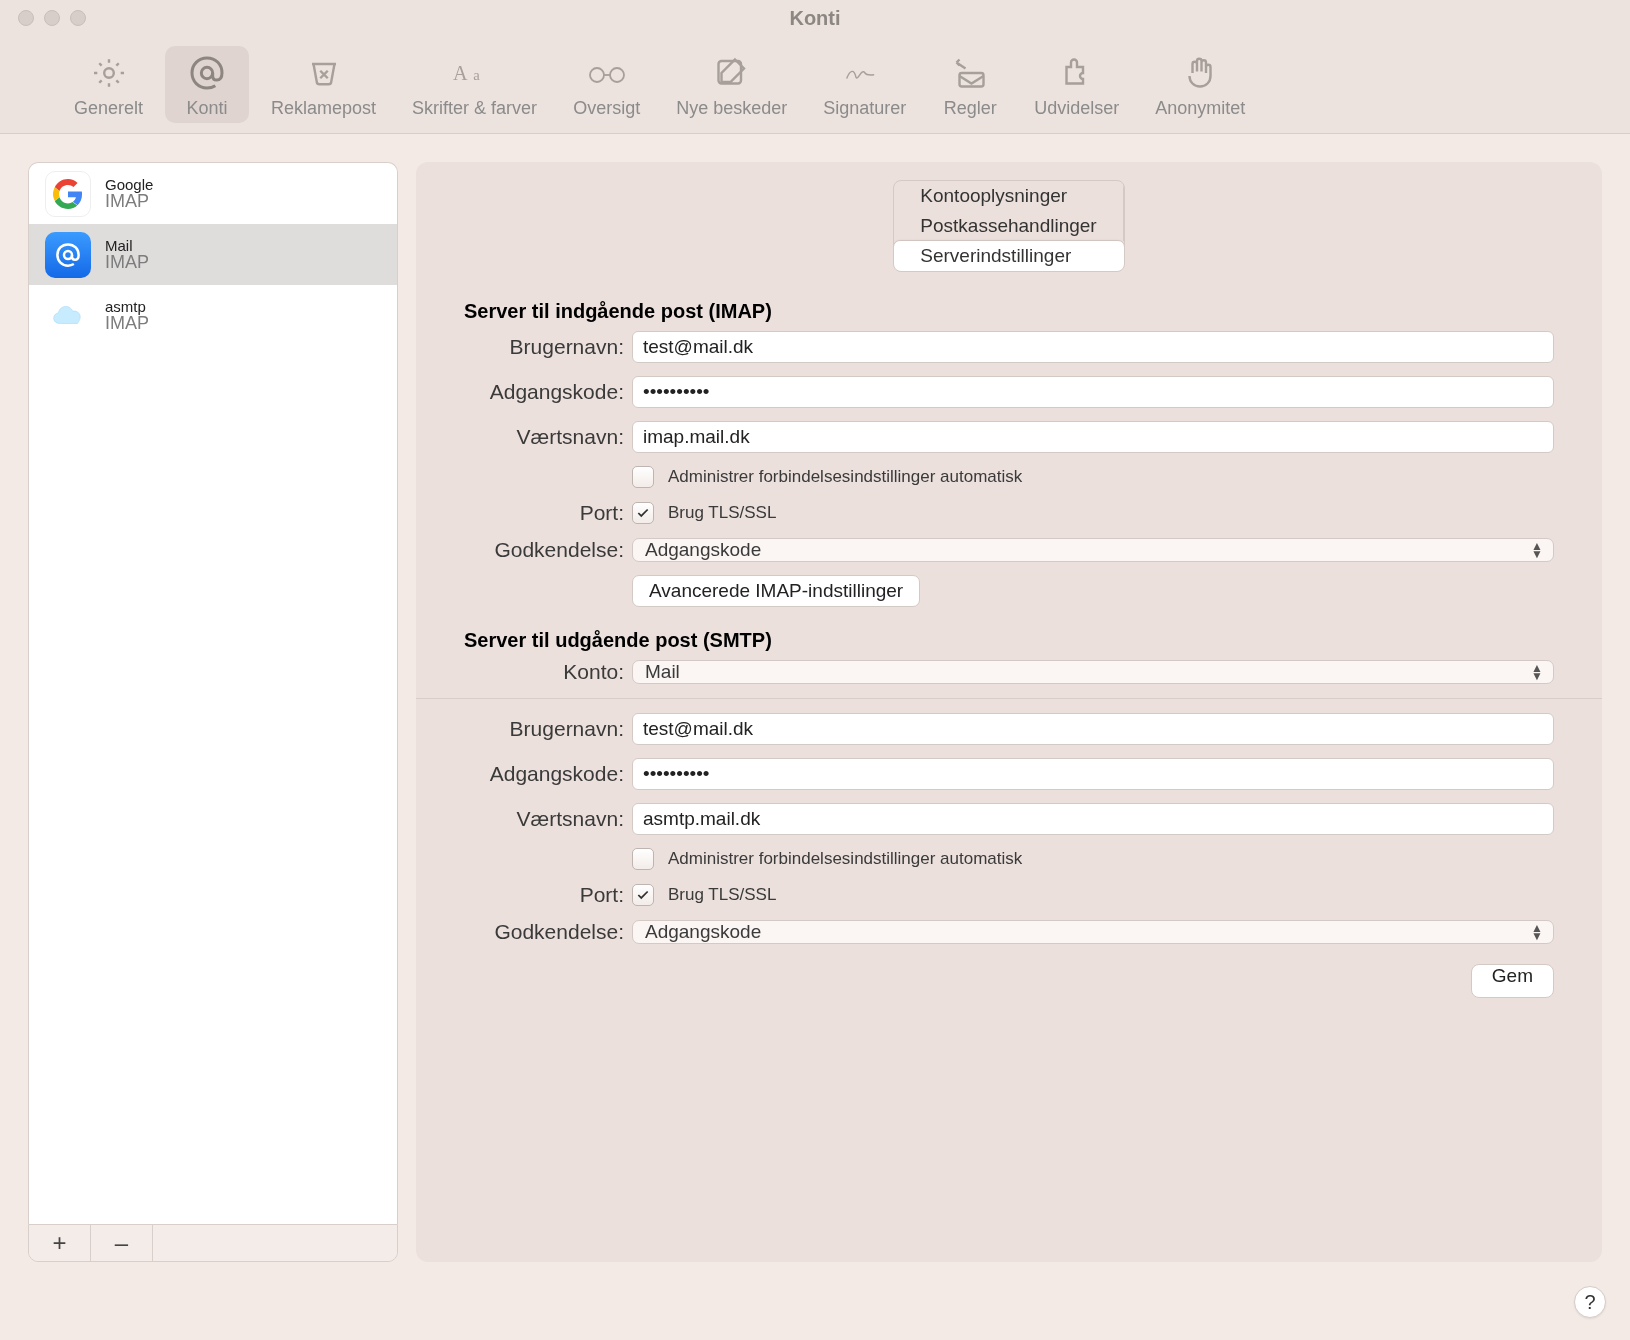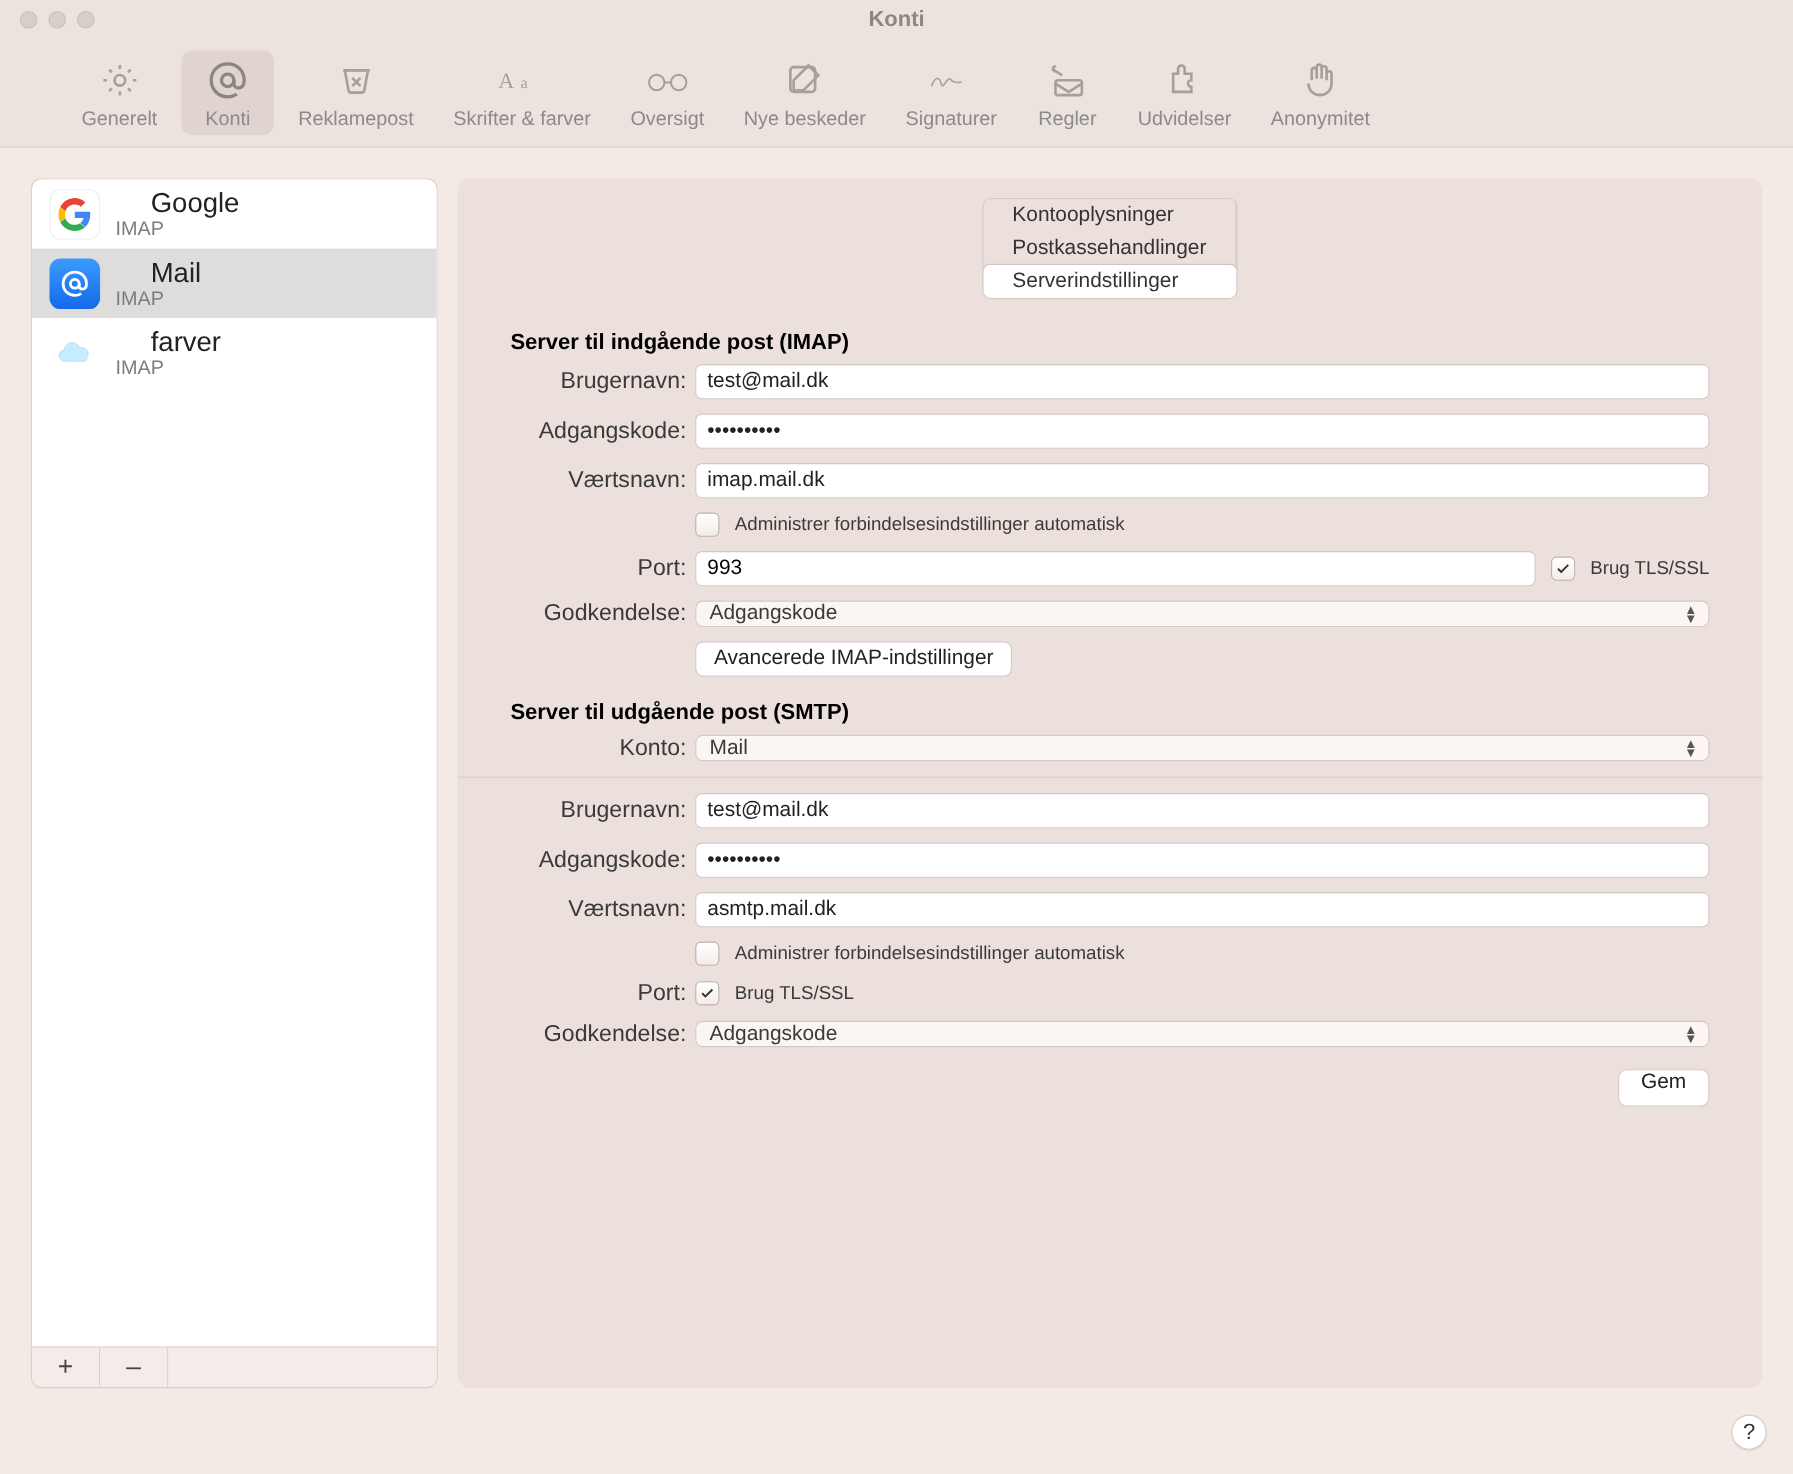"Google" .acct .txt .name { font-size: 25px -> 15px; margin-left: 32px -> none }
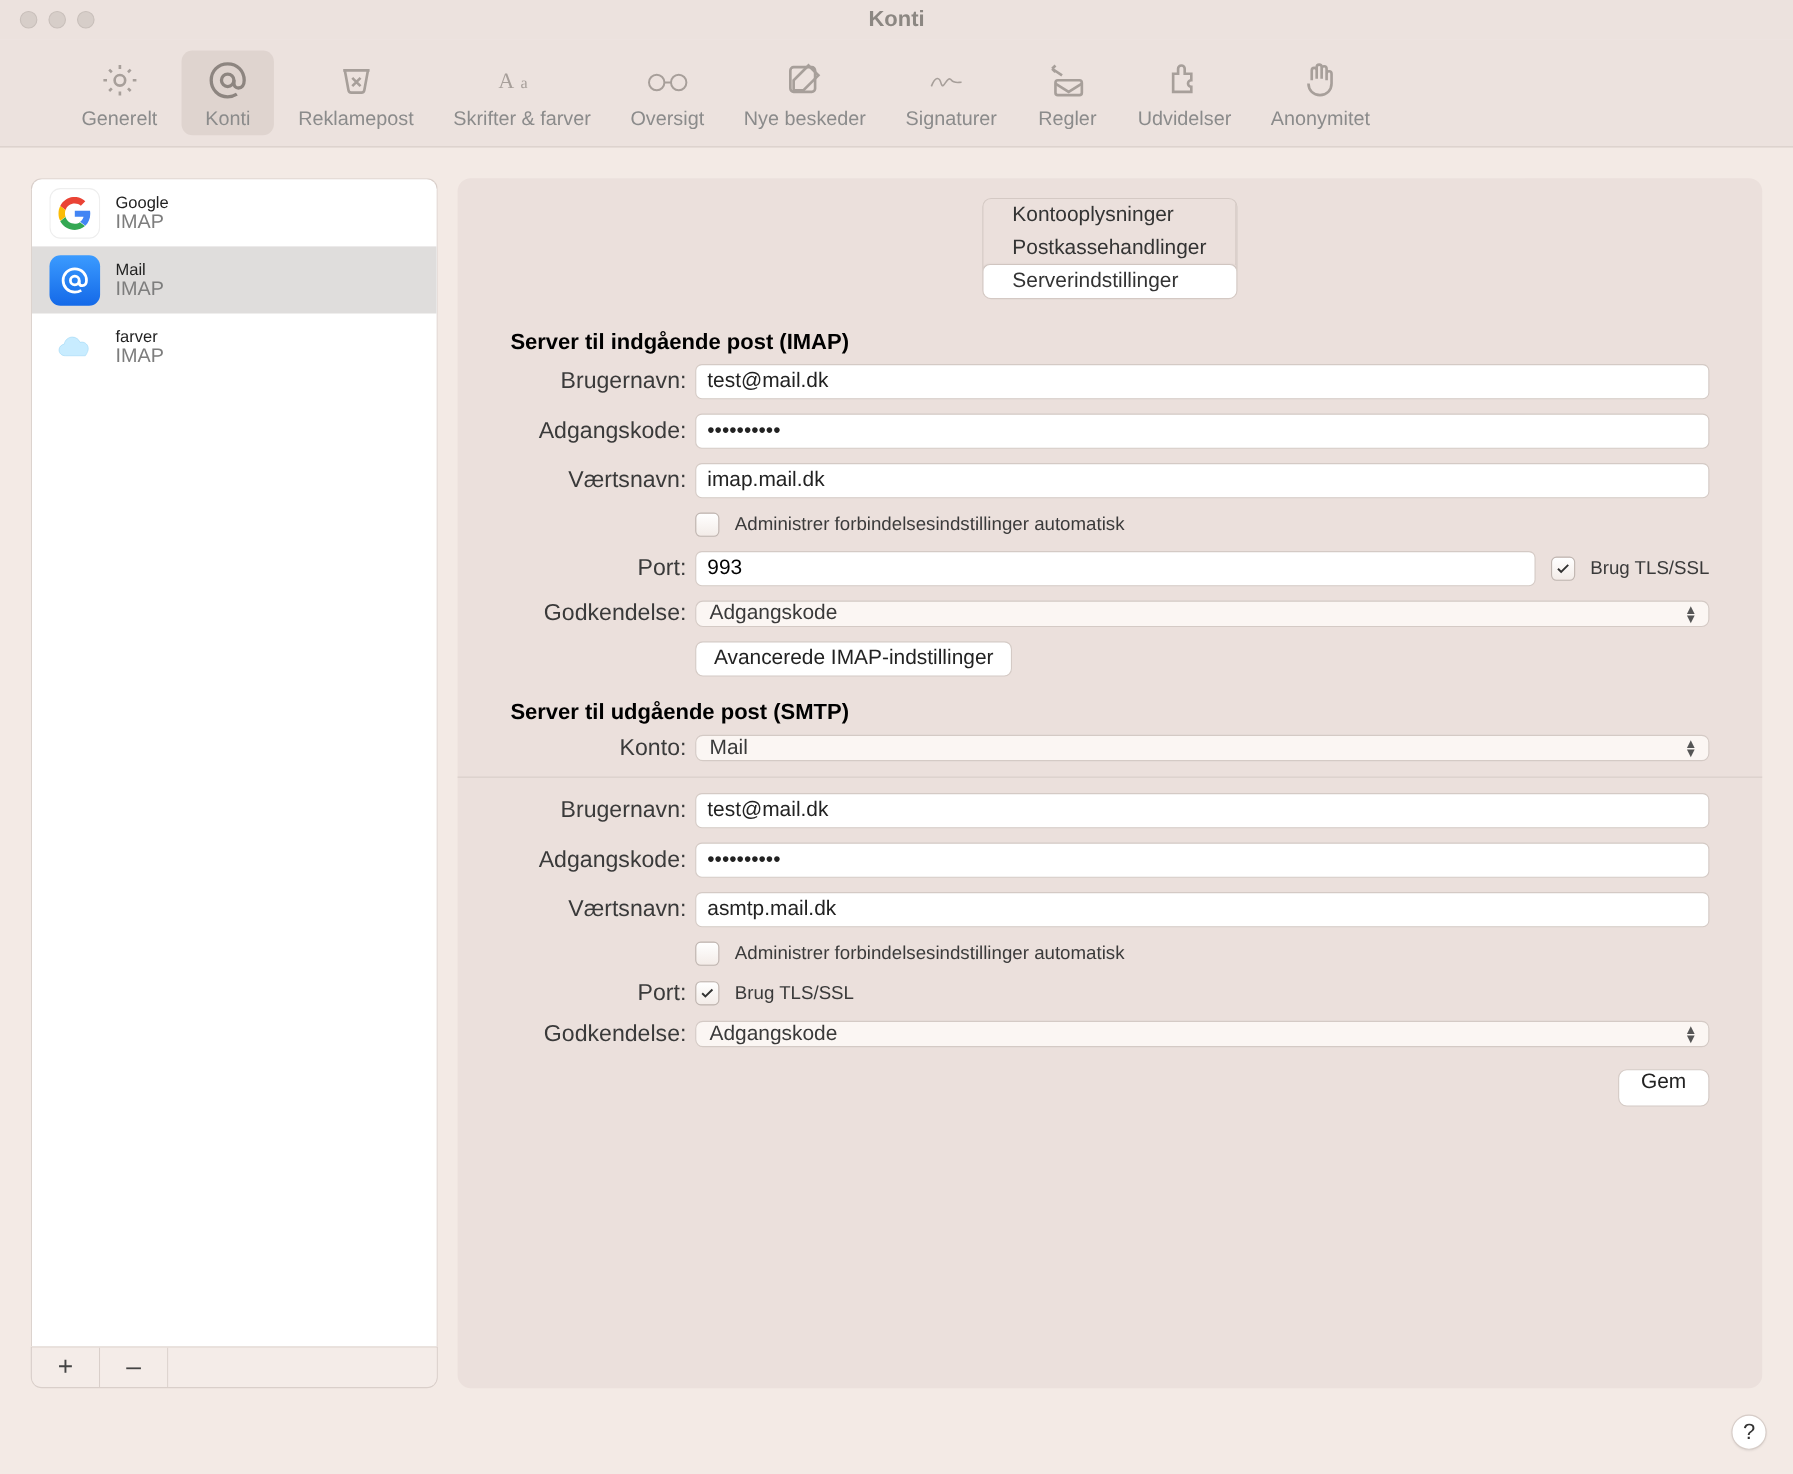"farver" div.name { text: farver -> asmtp }
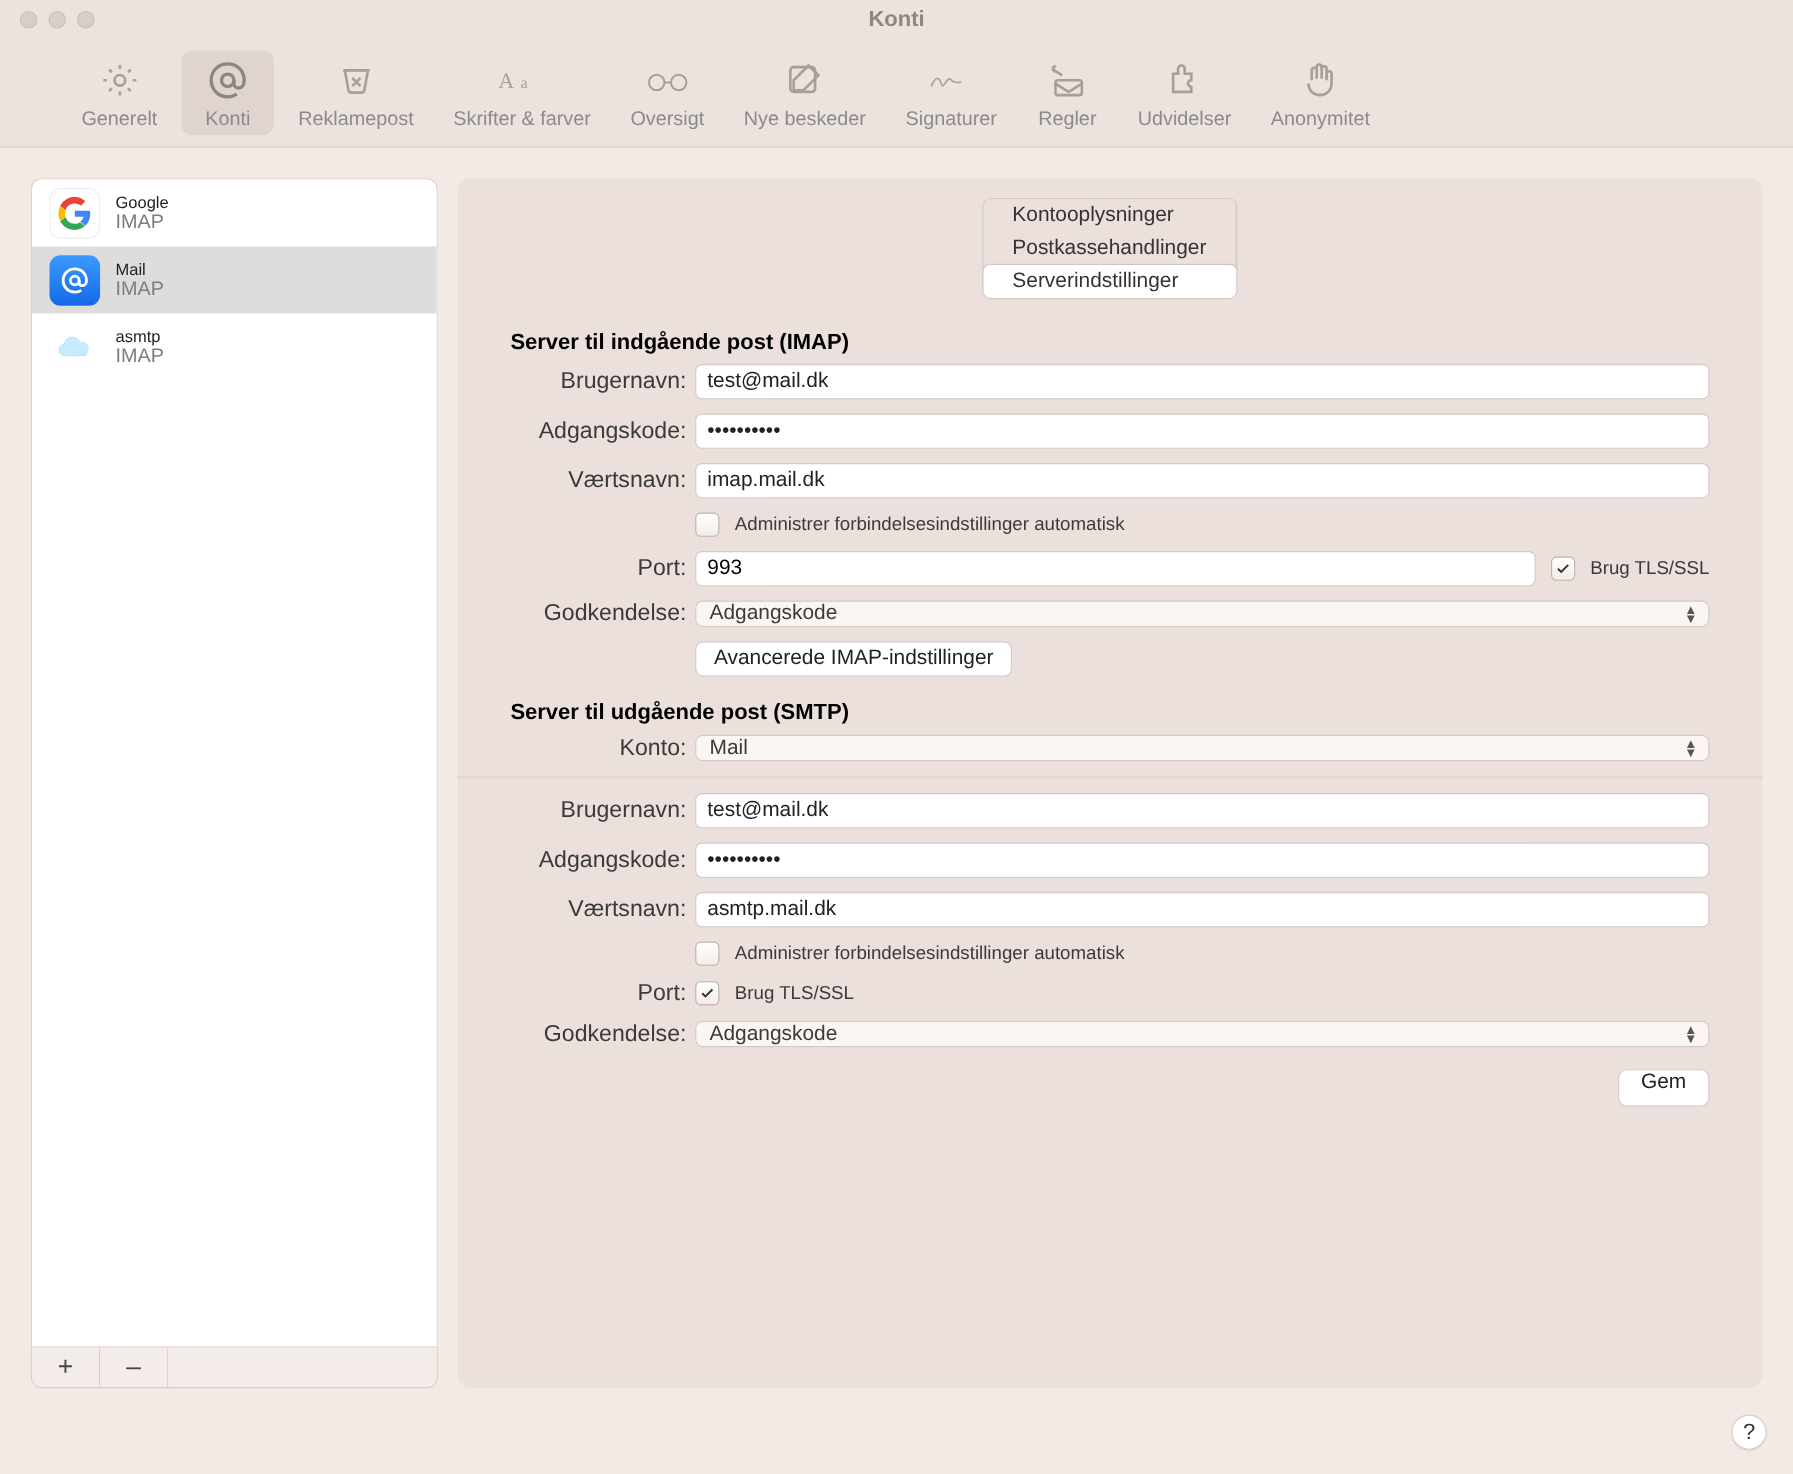"993" input { html: <input> -> none }
